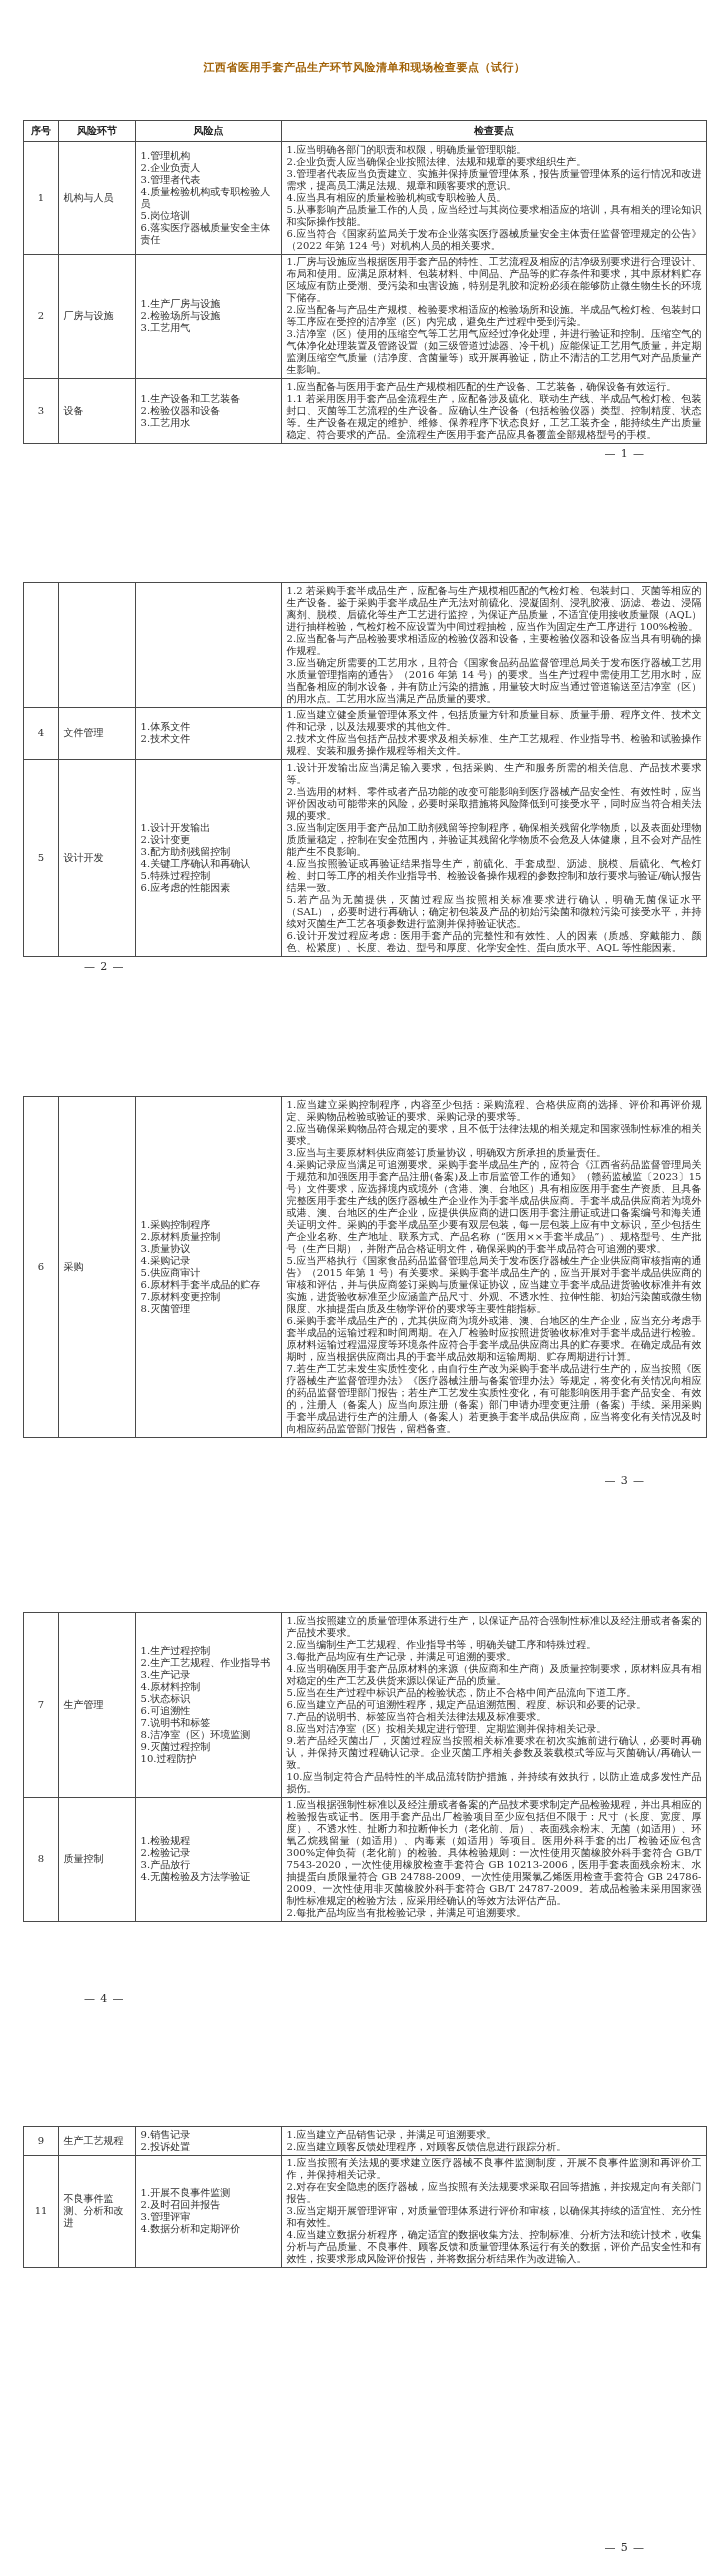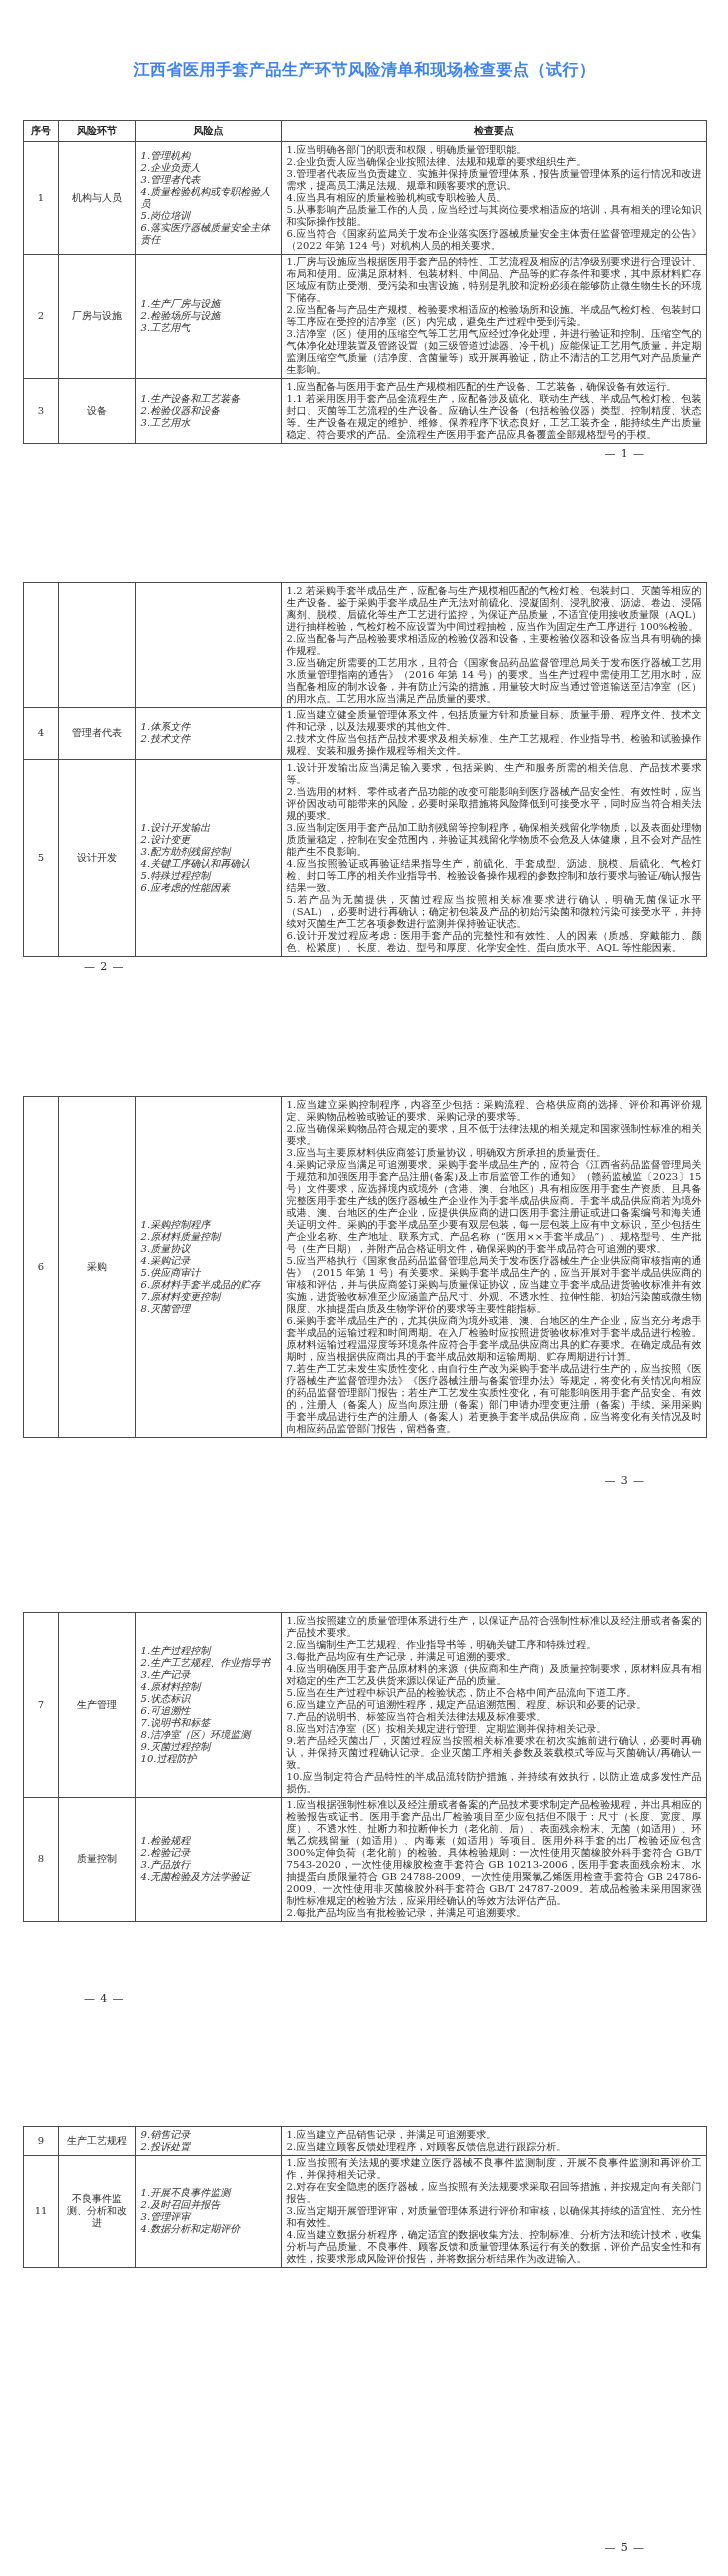"江西省医用手套产品生产环节风险清单和现场检查要点（试行）" .doc-title { color: #3b82f6 -> #a16207; font-size: 16px -> 11px }
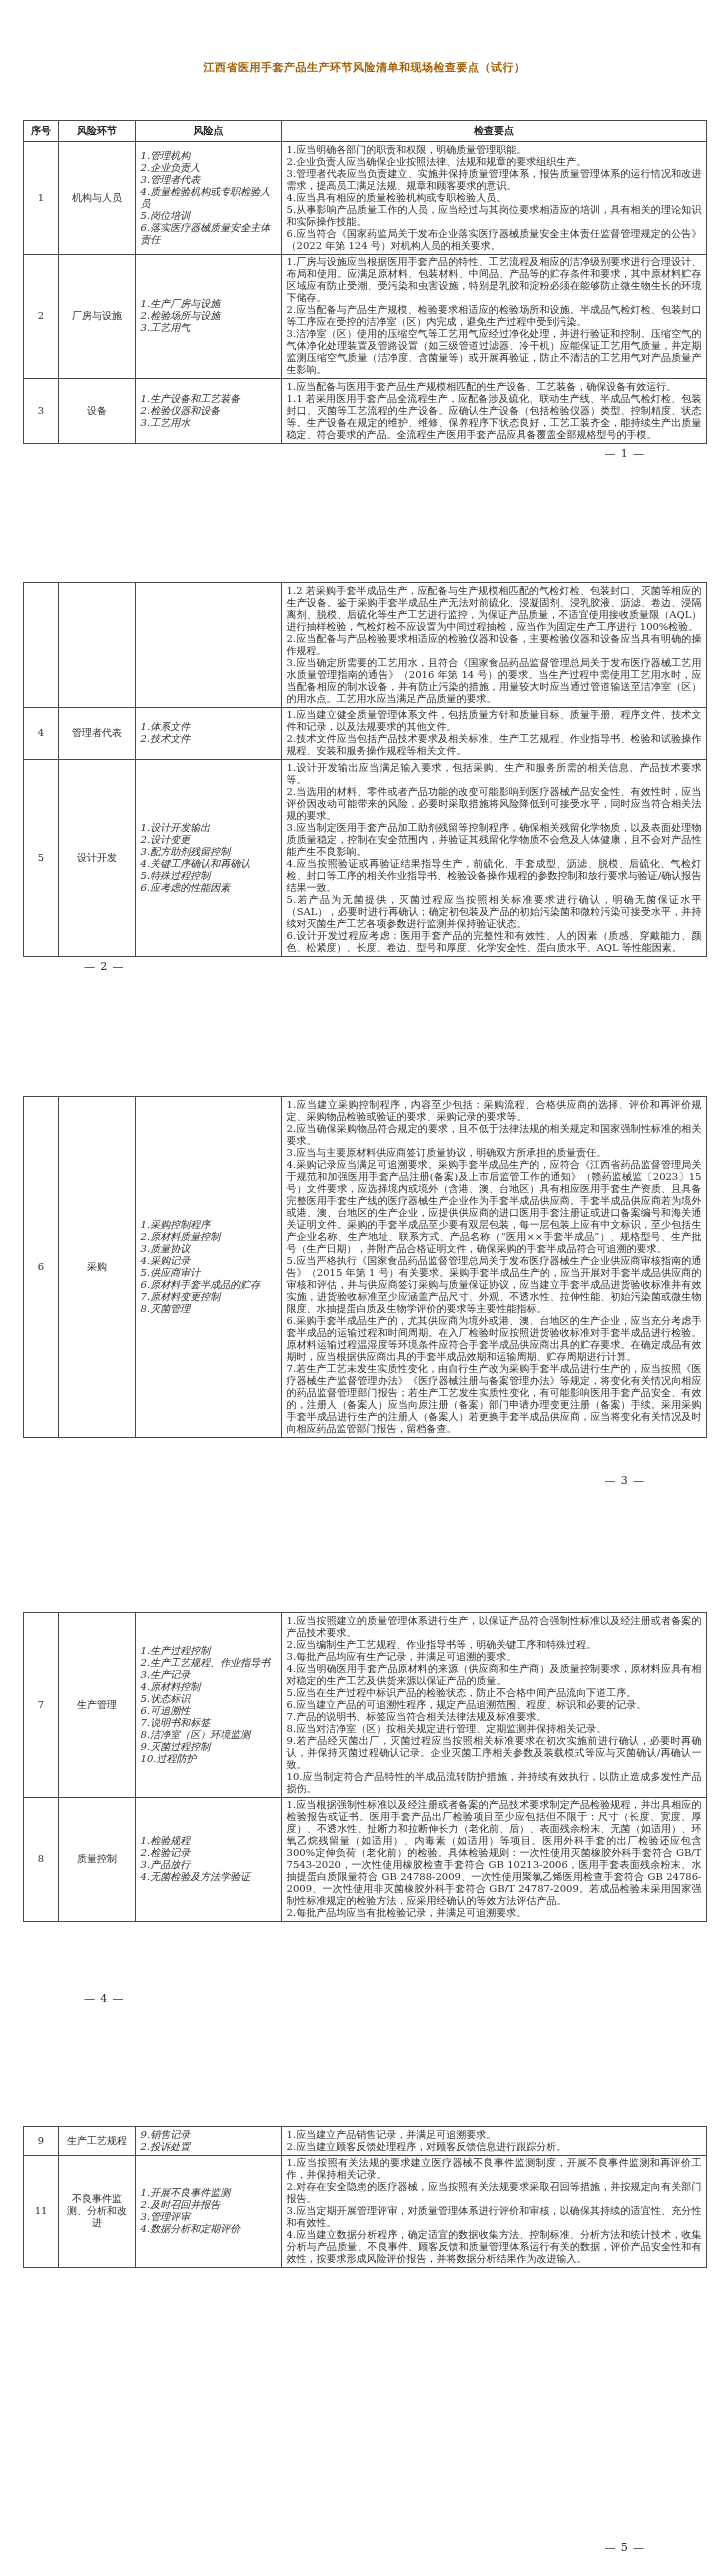"1.管理机构" td.points { font-style: italic -> none }
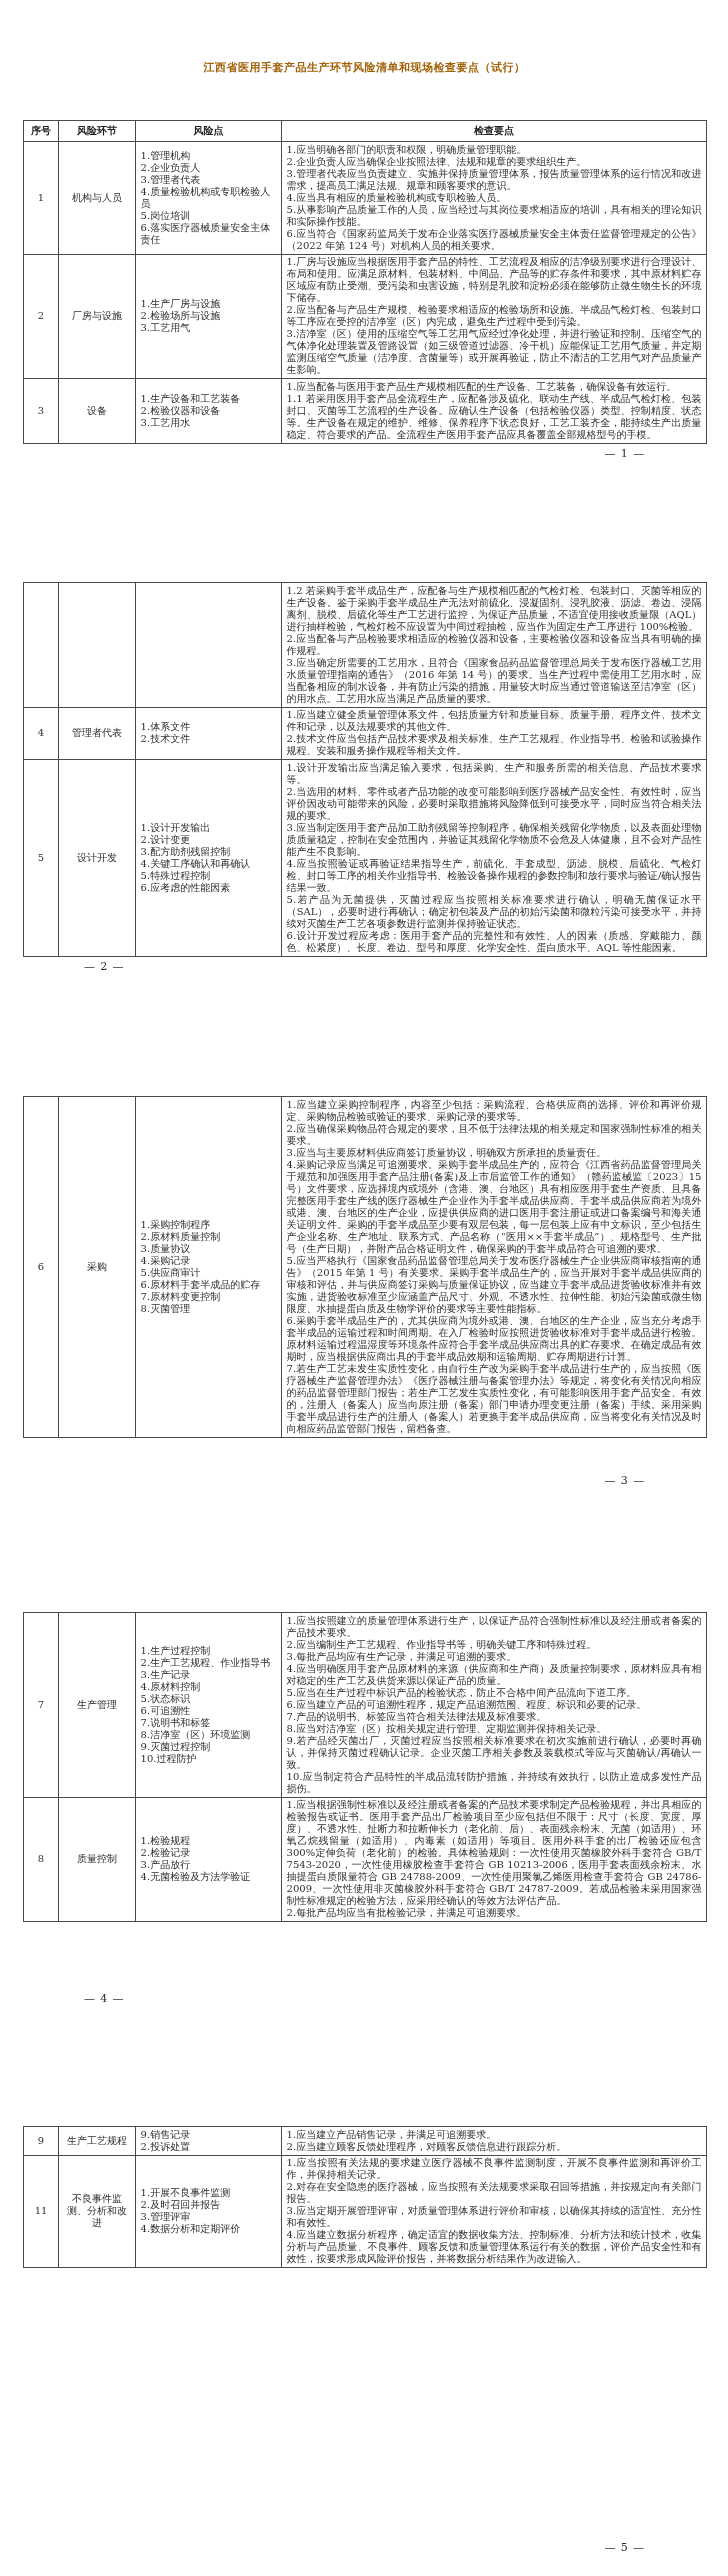"机构与人员" td.seg { text-align: center -> none }
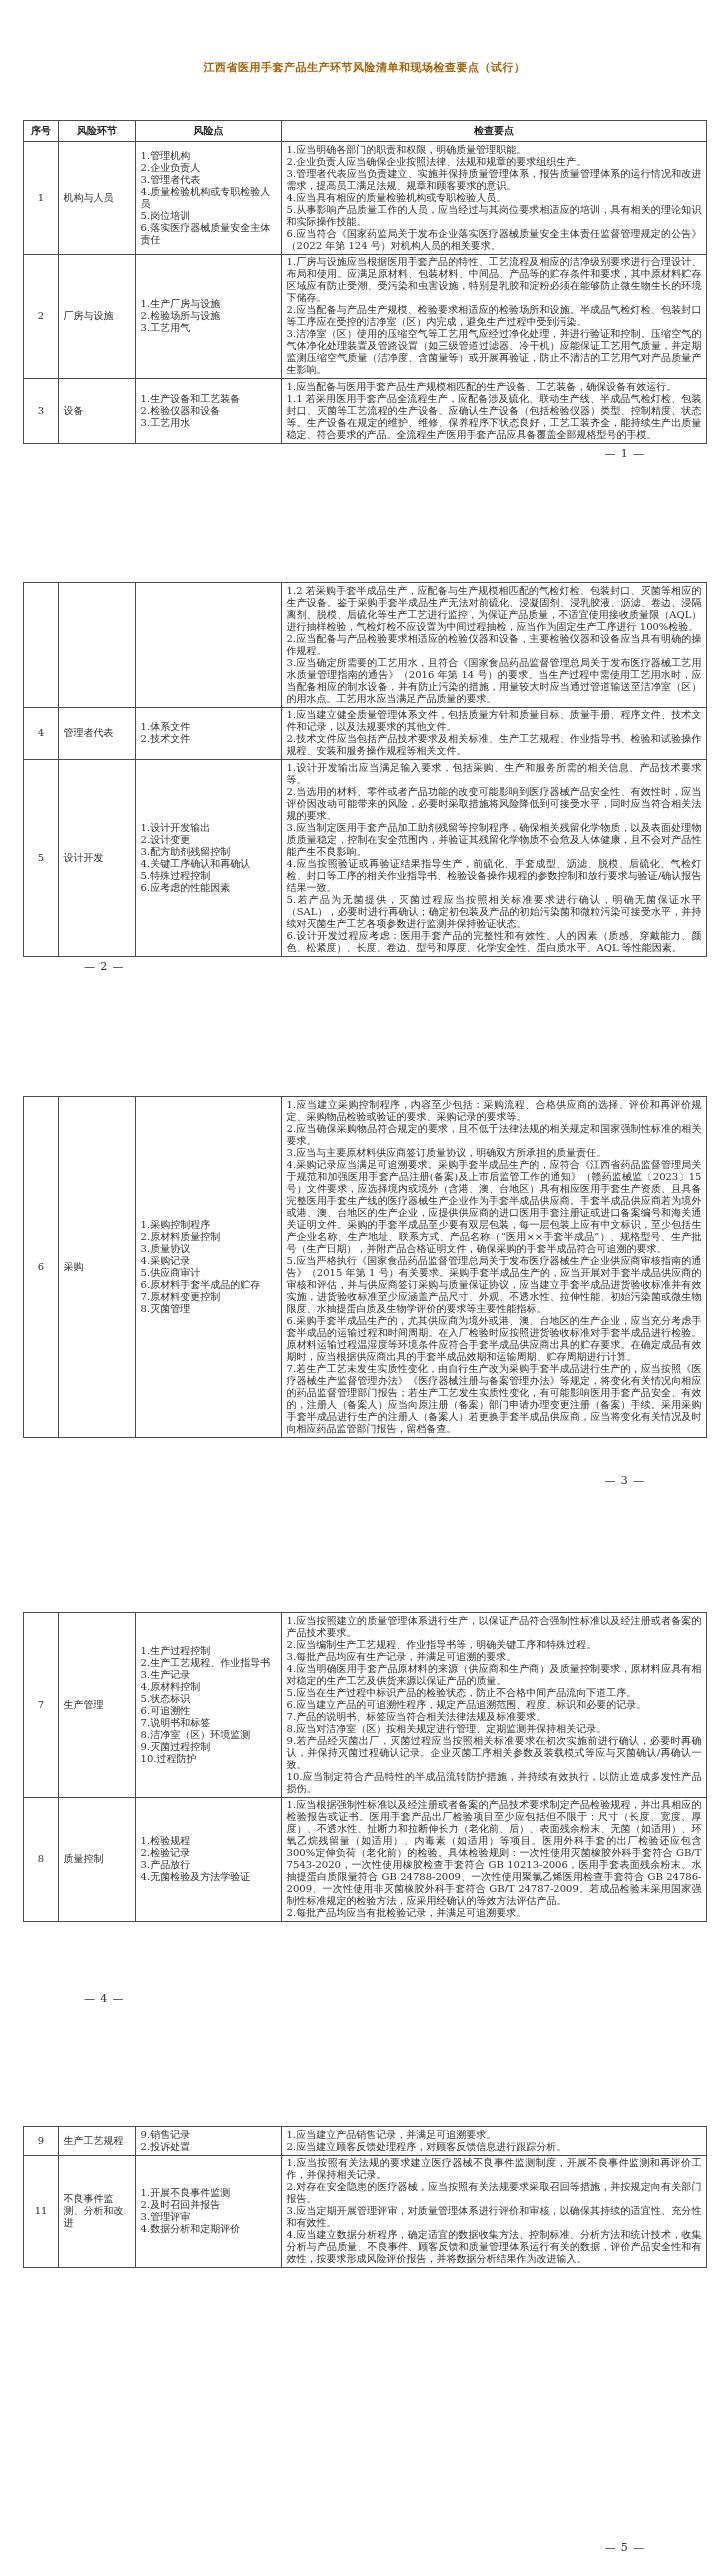"管理者代表" td.seg { text: 管理者代表 -> 文件管理 }
